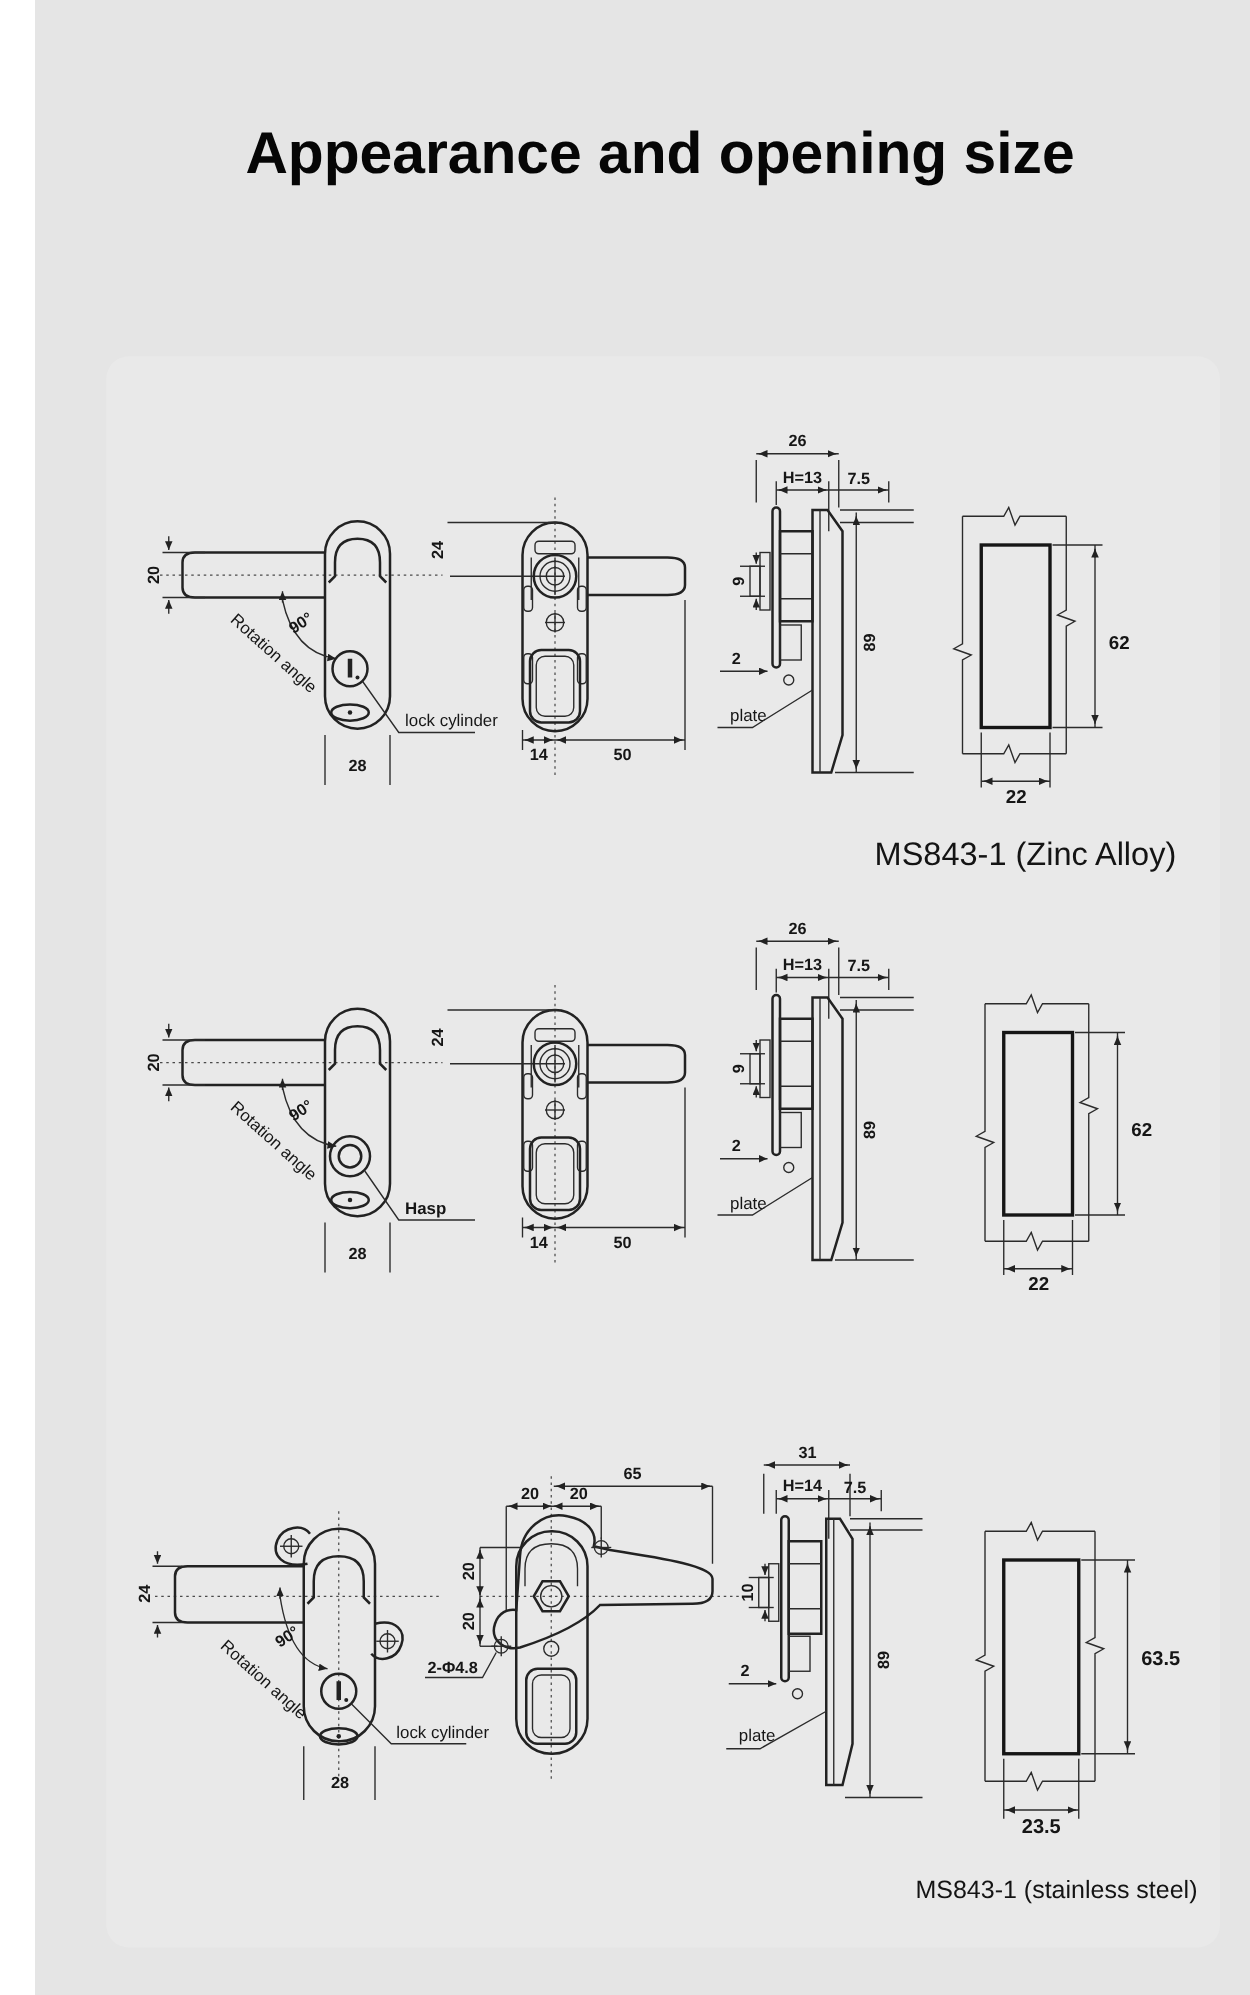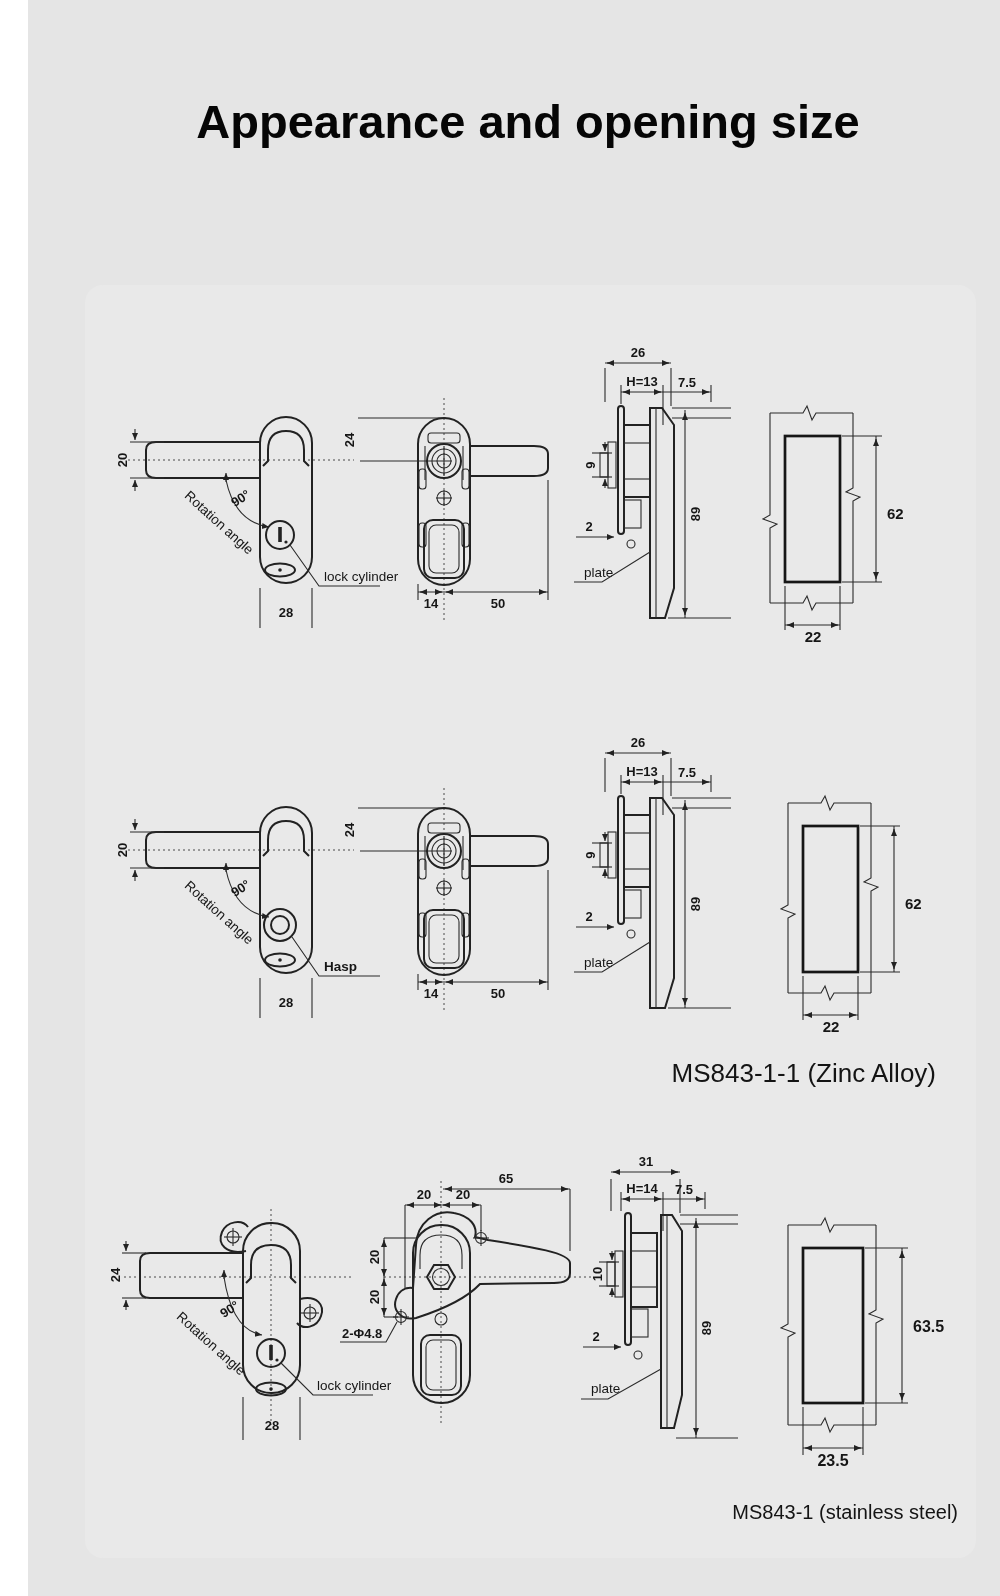"MS843-1 (Zinc Alloy)" div.model-label { html: none -> <div>MS843-1 (Zinc Alloy)</div> }
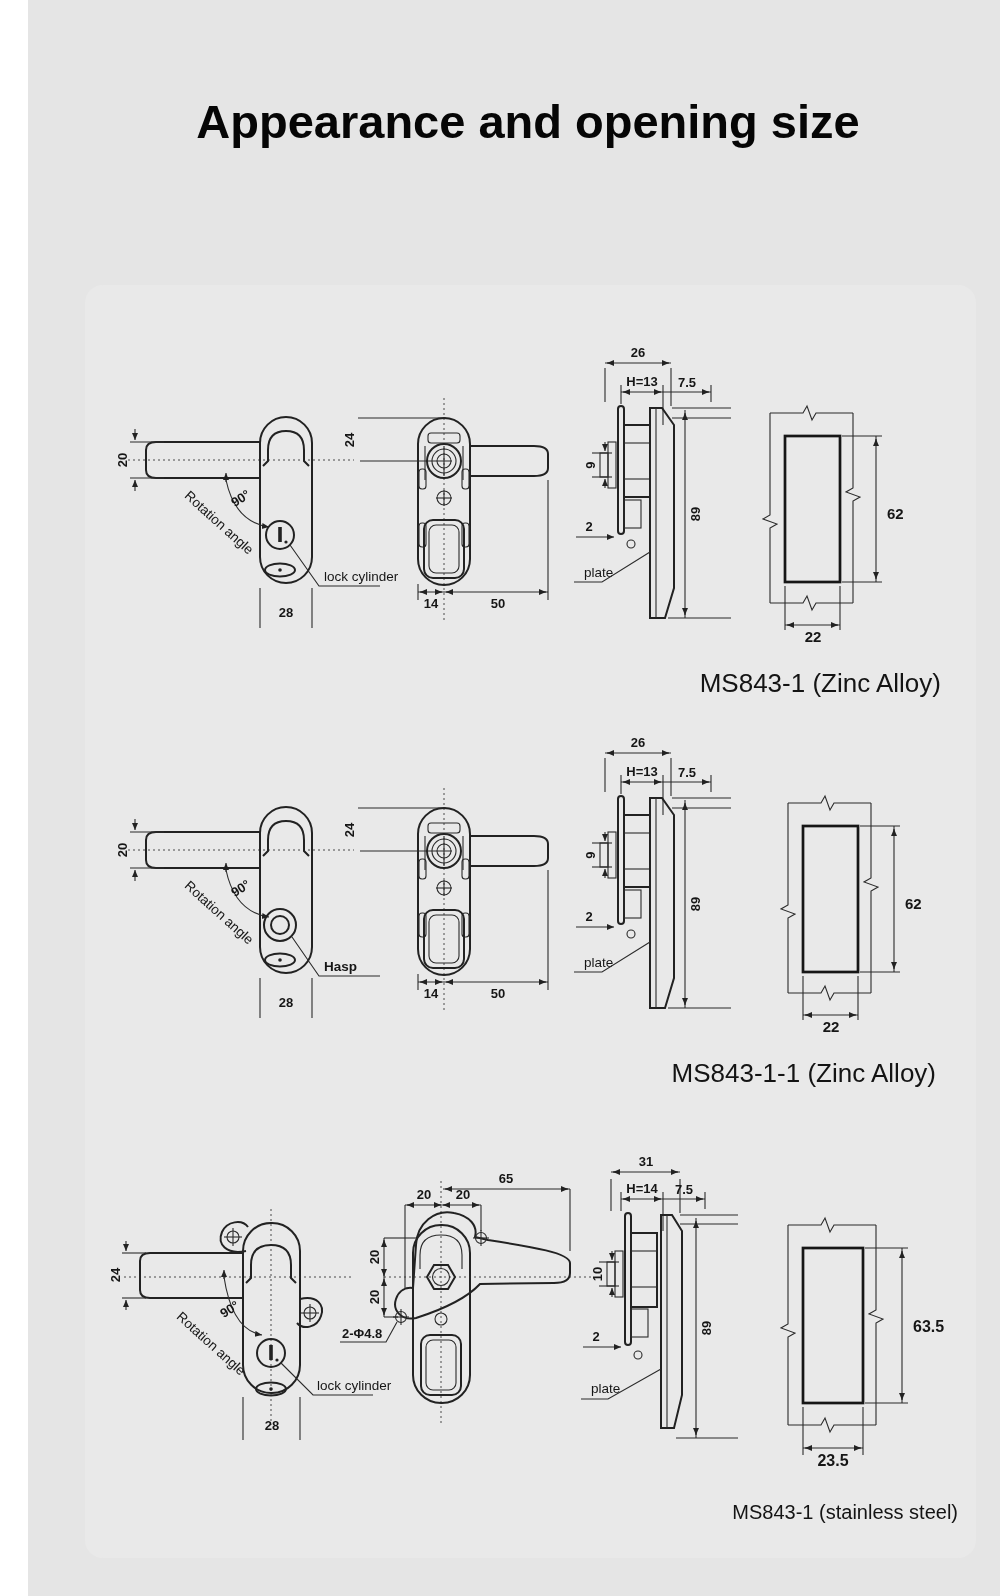"MS843-1-1 (Zinc Alloy)" div.model-label { html: <div>MS843-1-1 (Zinc Alloy)</div> -> none }
